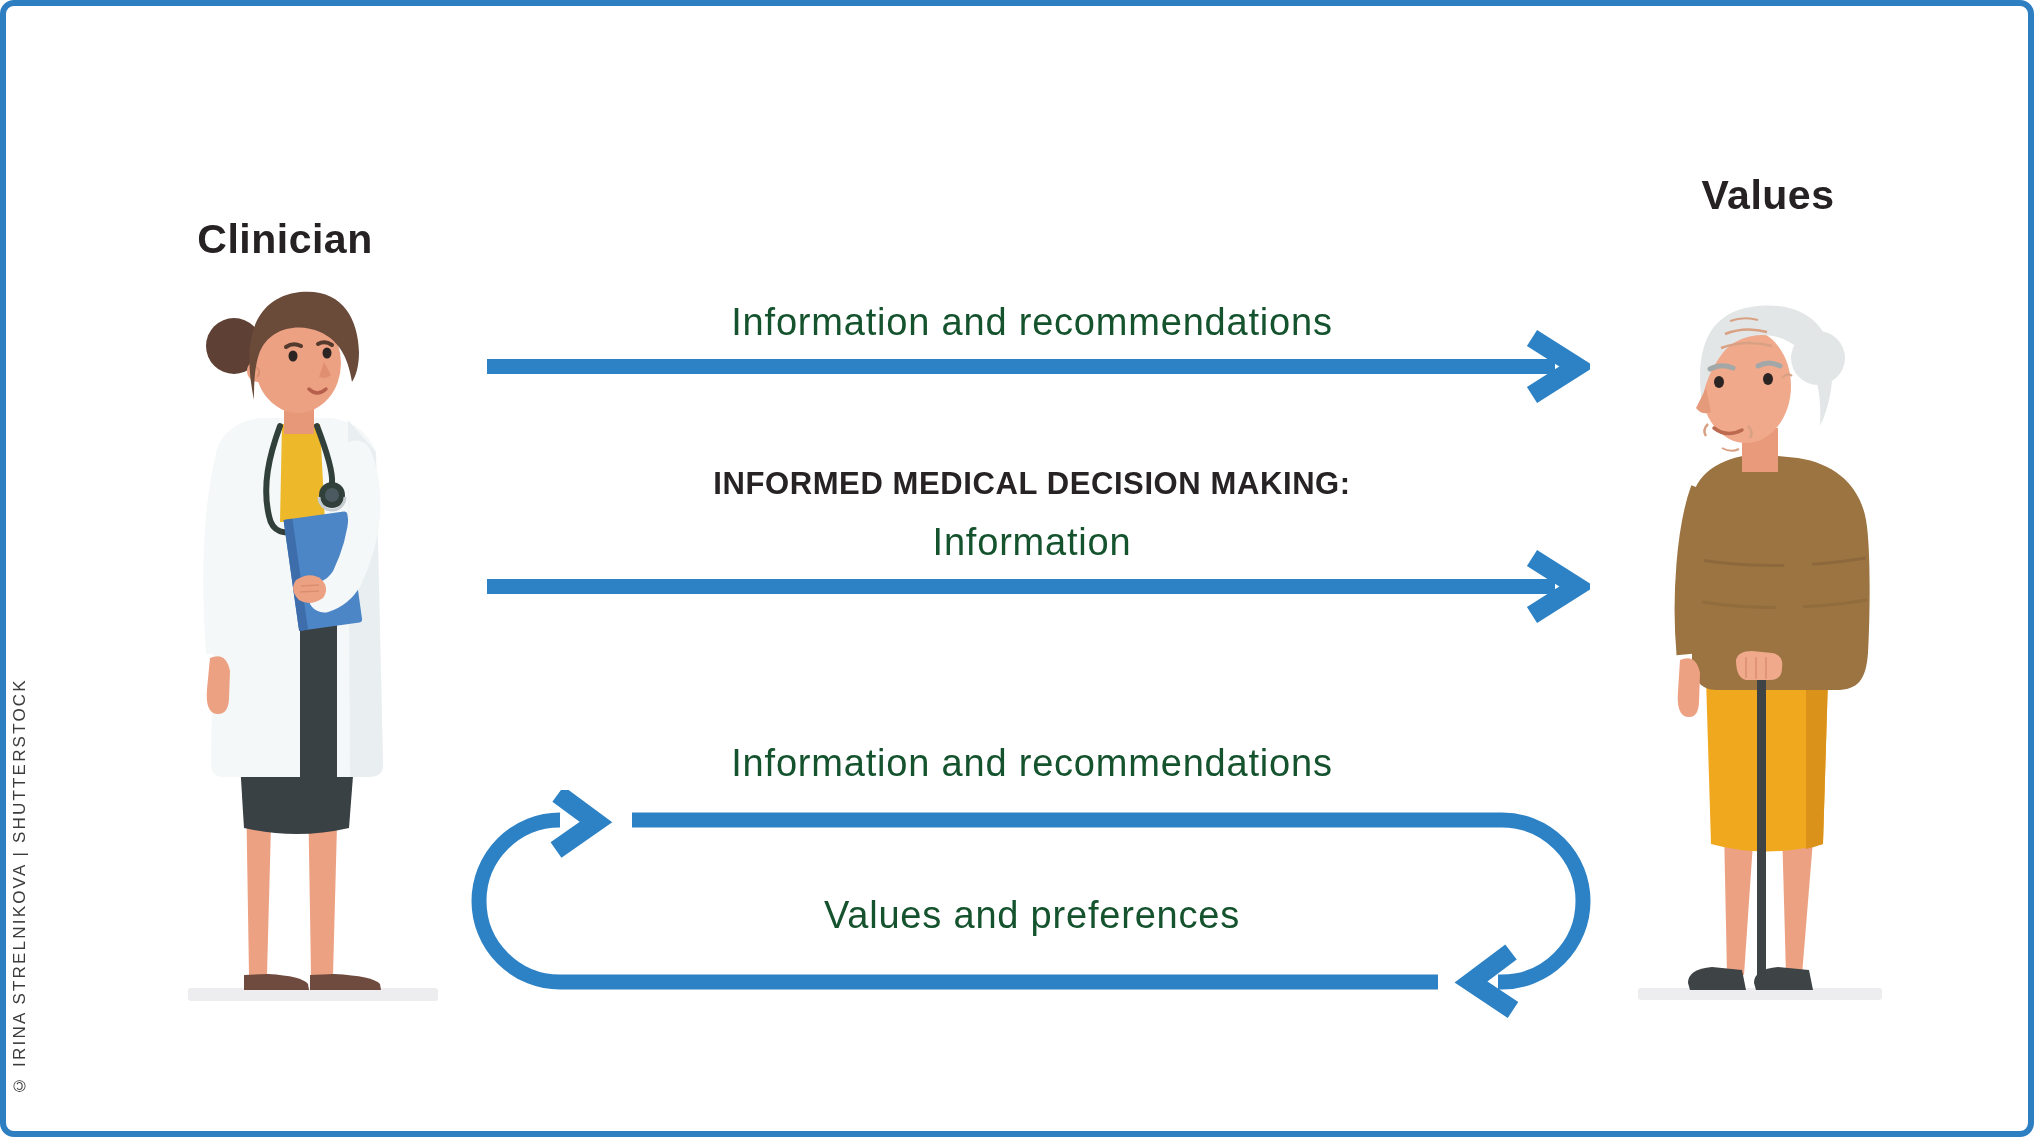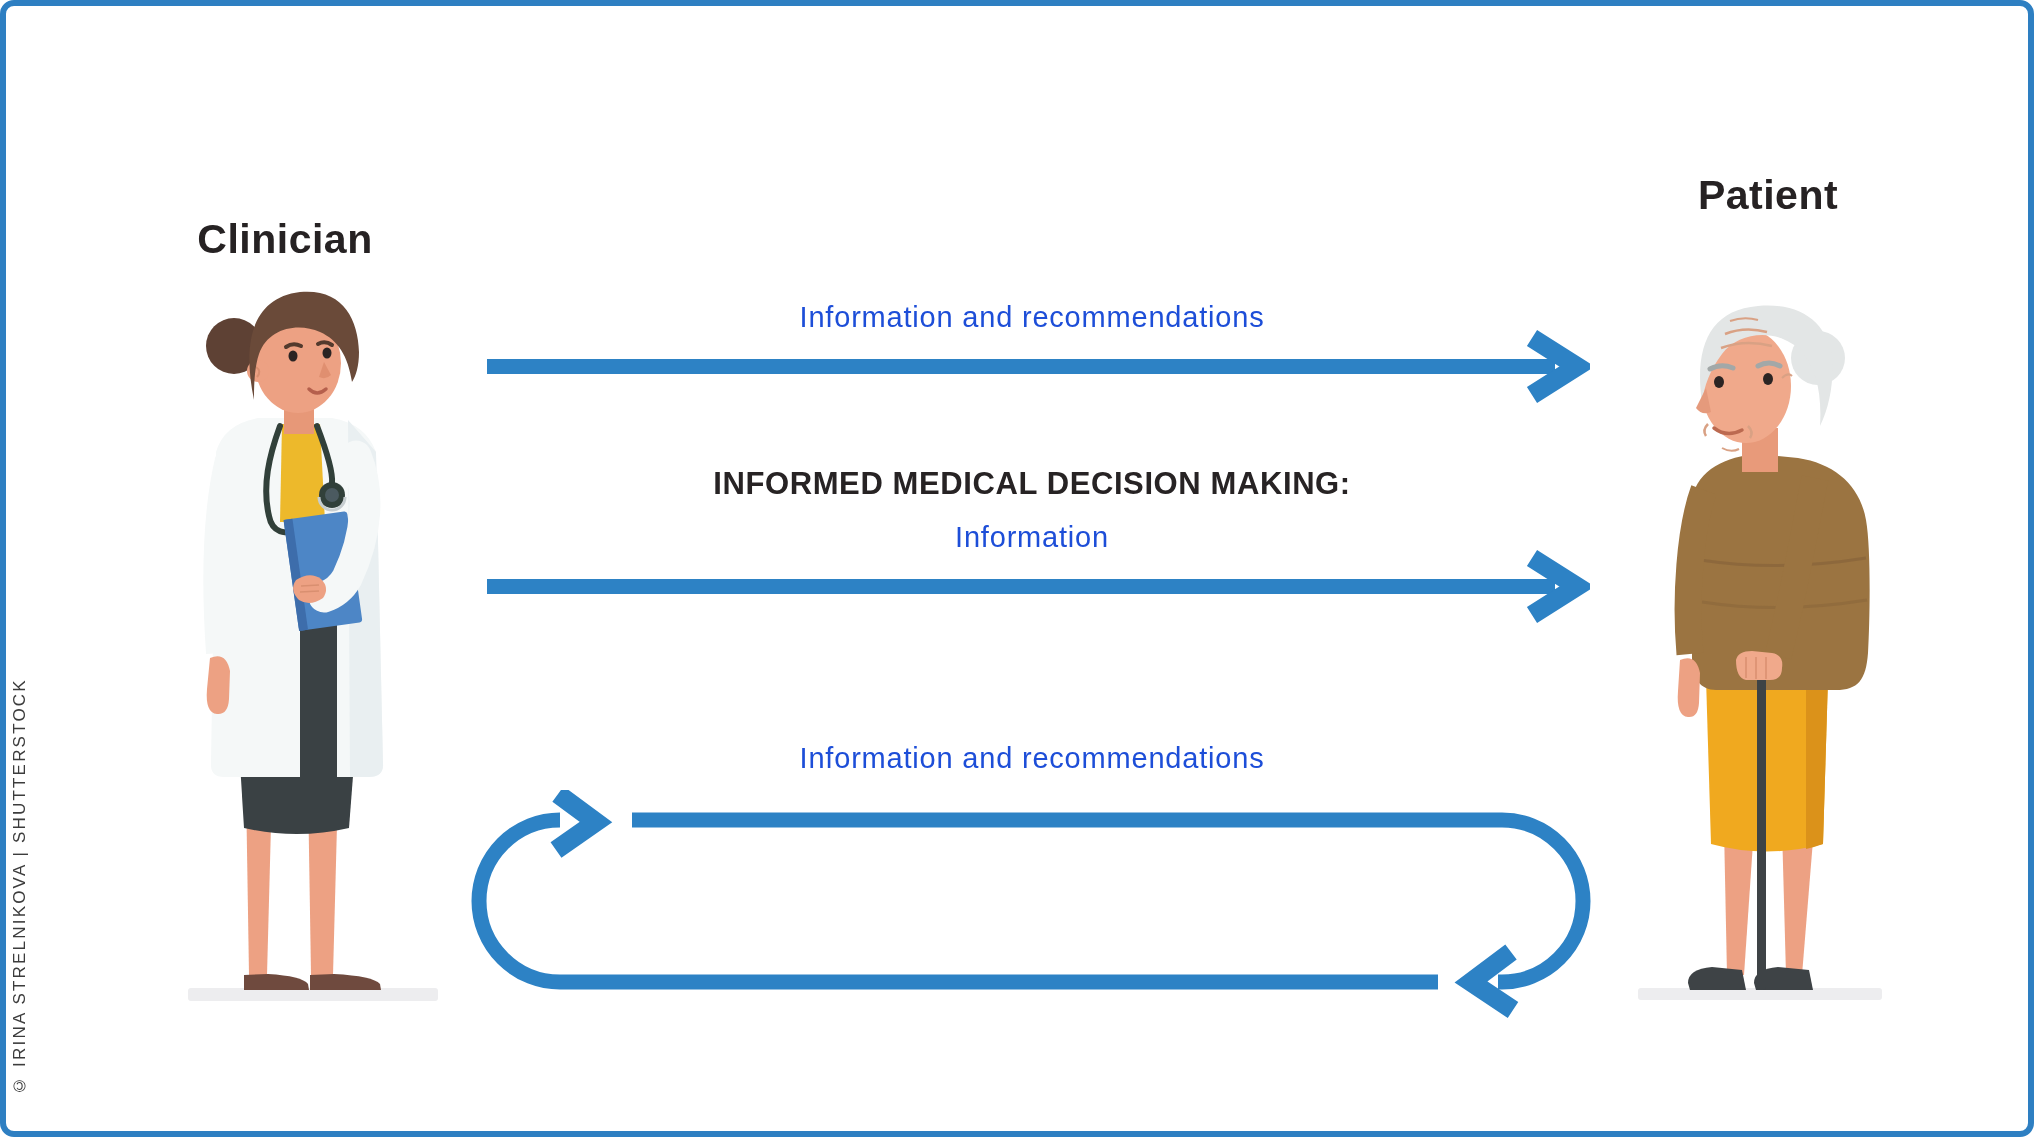"Patient" div.person-label { text: Patient -> Values }
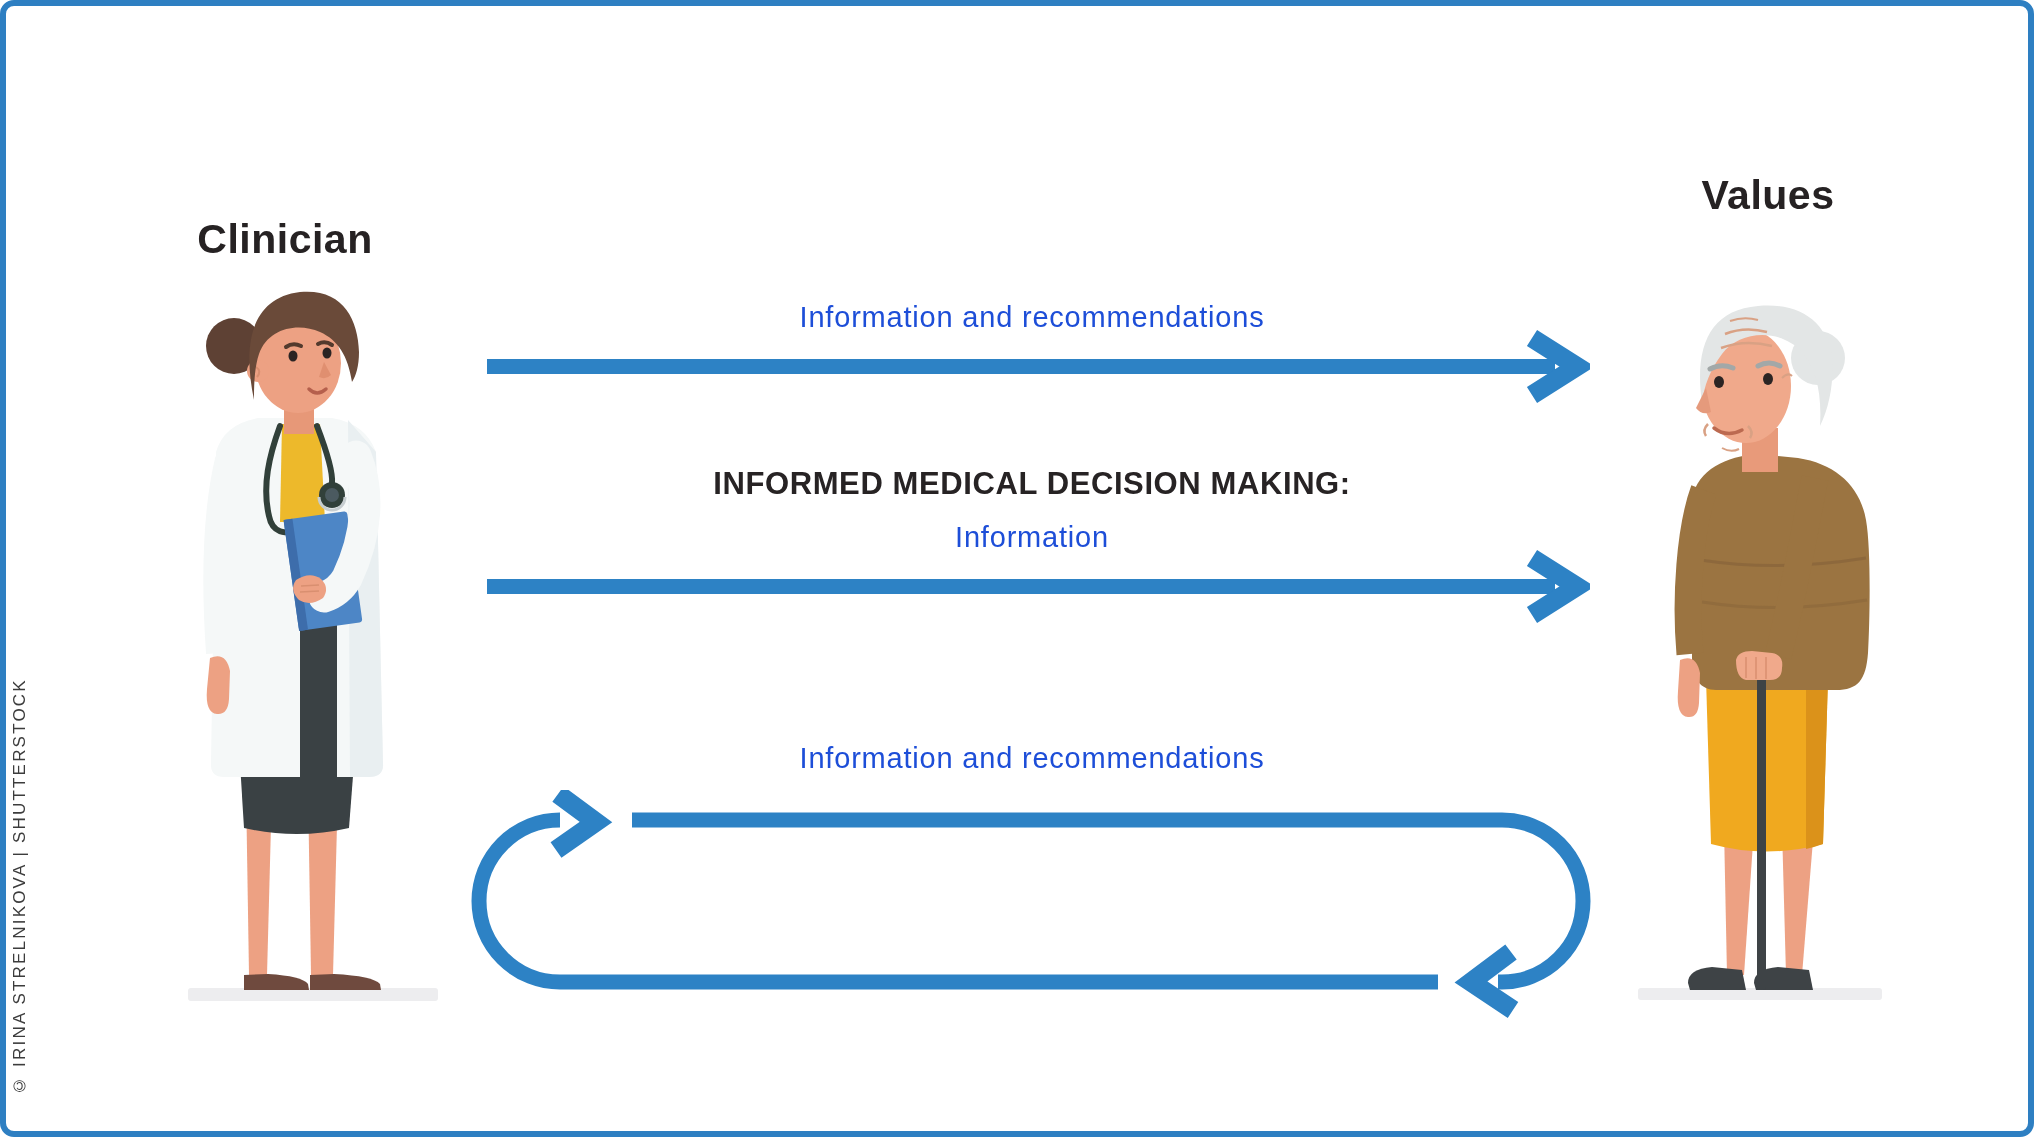"Information and recommendations" .subtext { color: #1d4ed8 -> #14532d; font-size: 29px -> 38px }
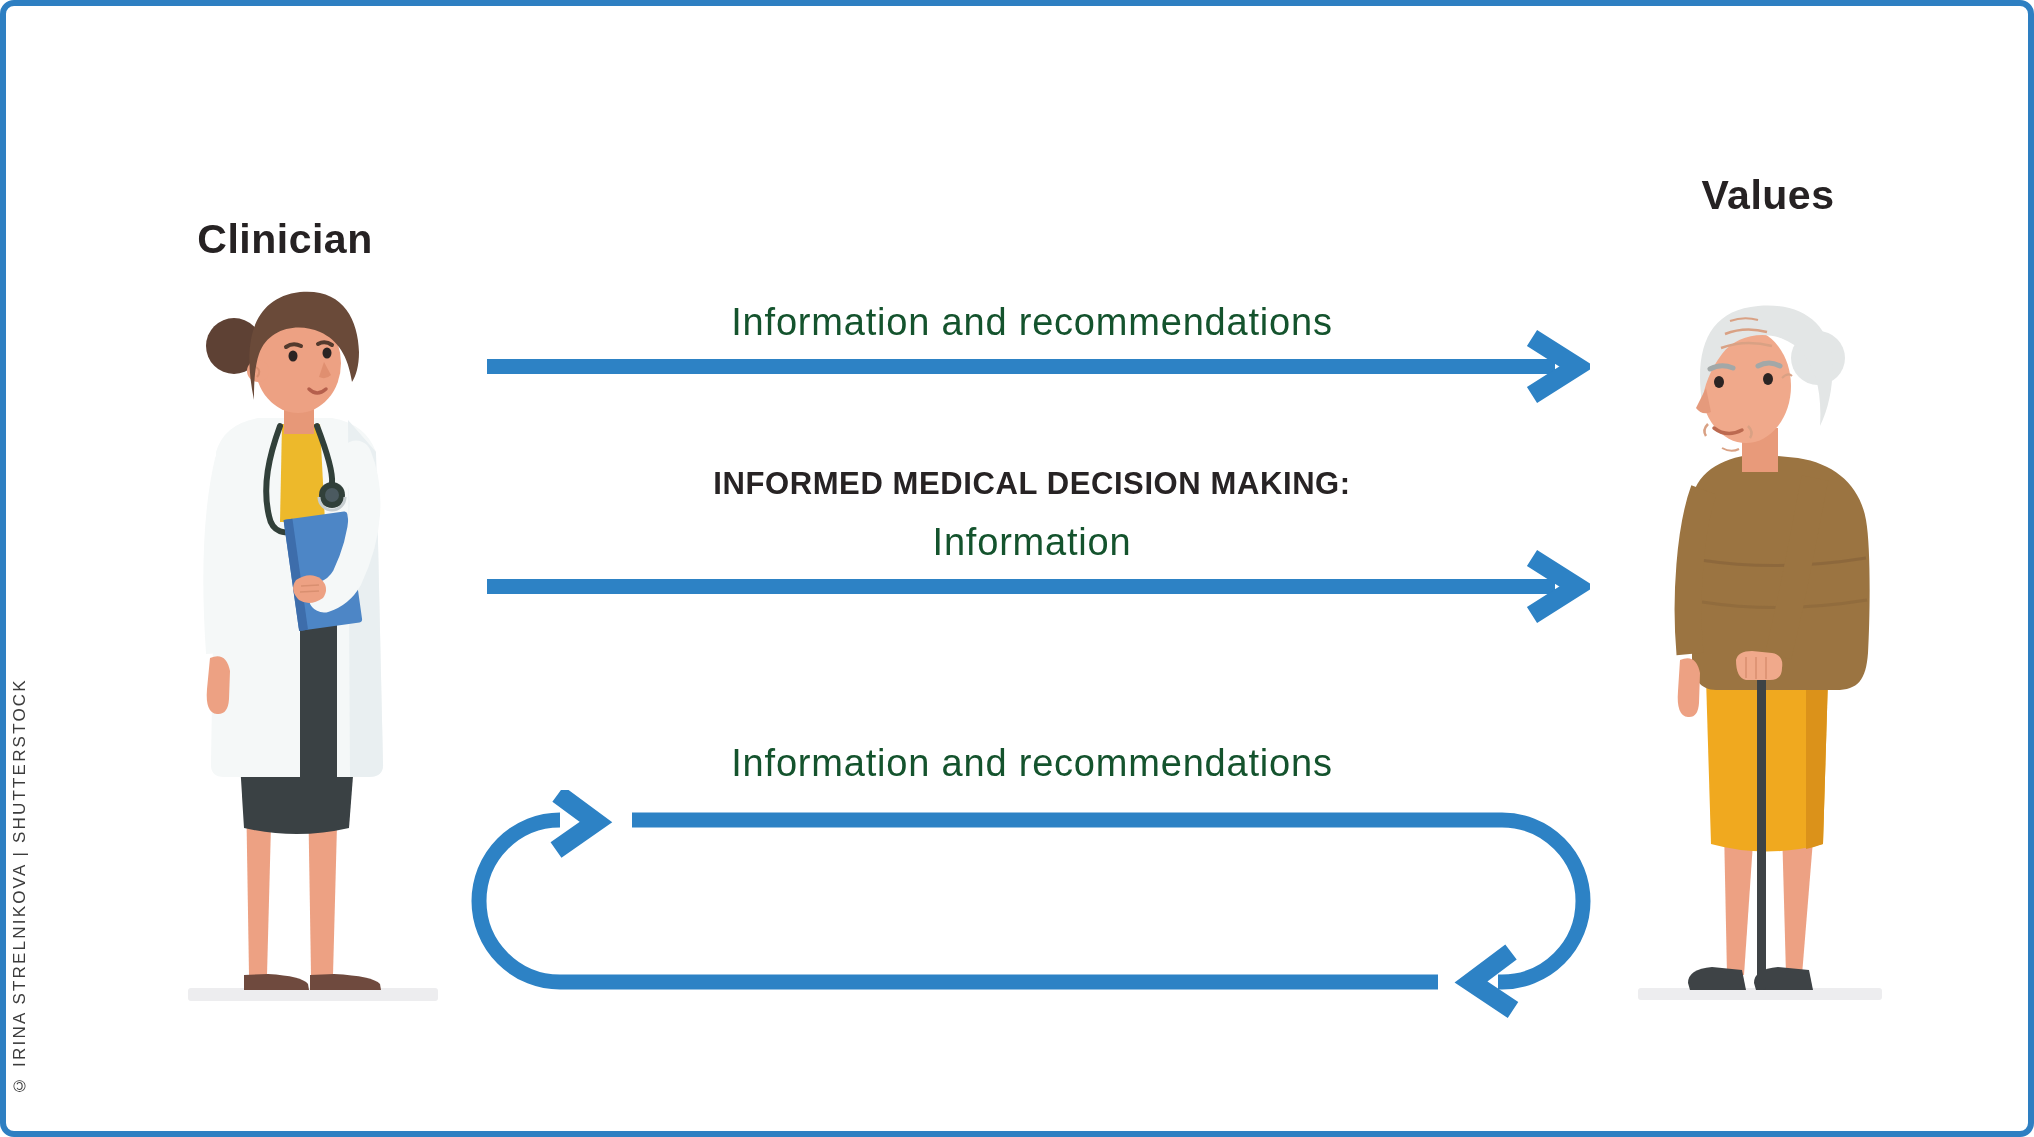"Values and preferences" div.center-col { html: none -> <div>Values and preferences</div> }
